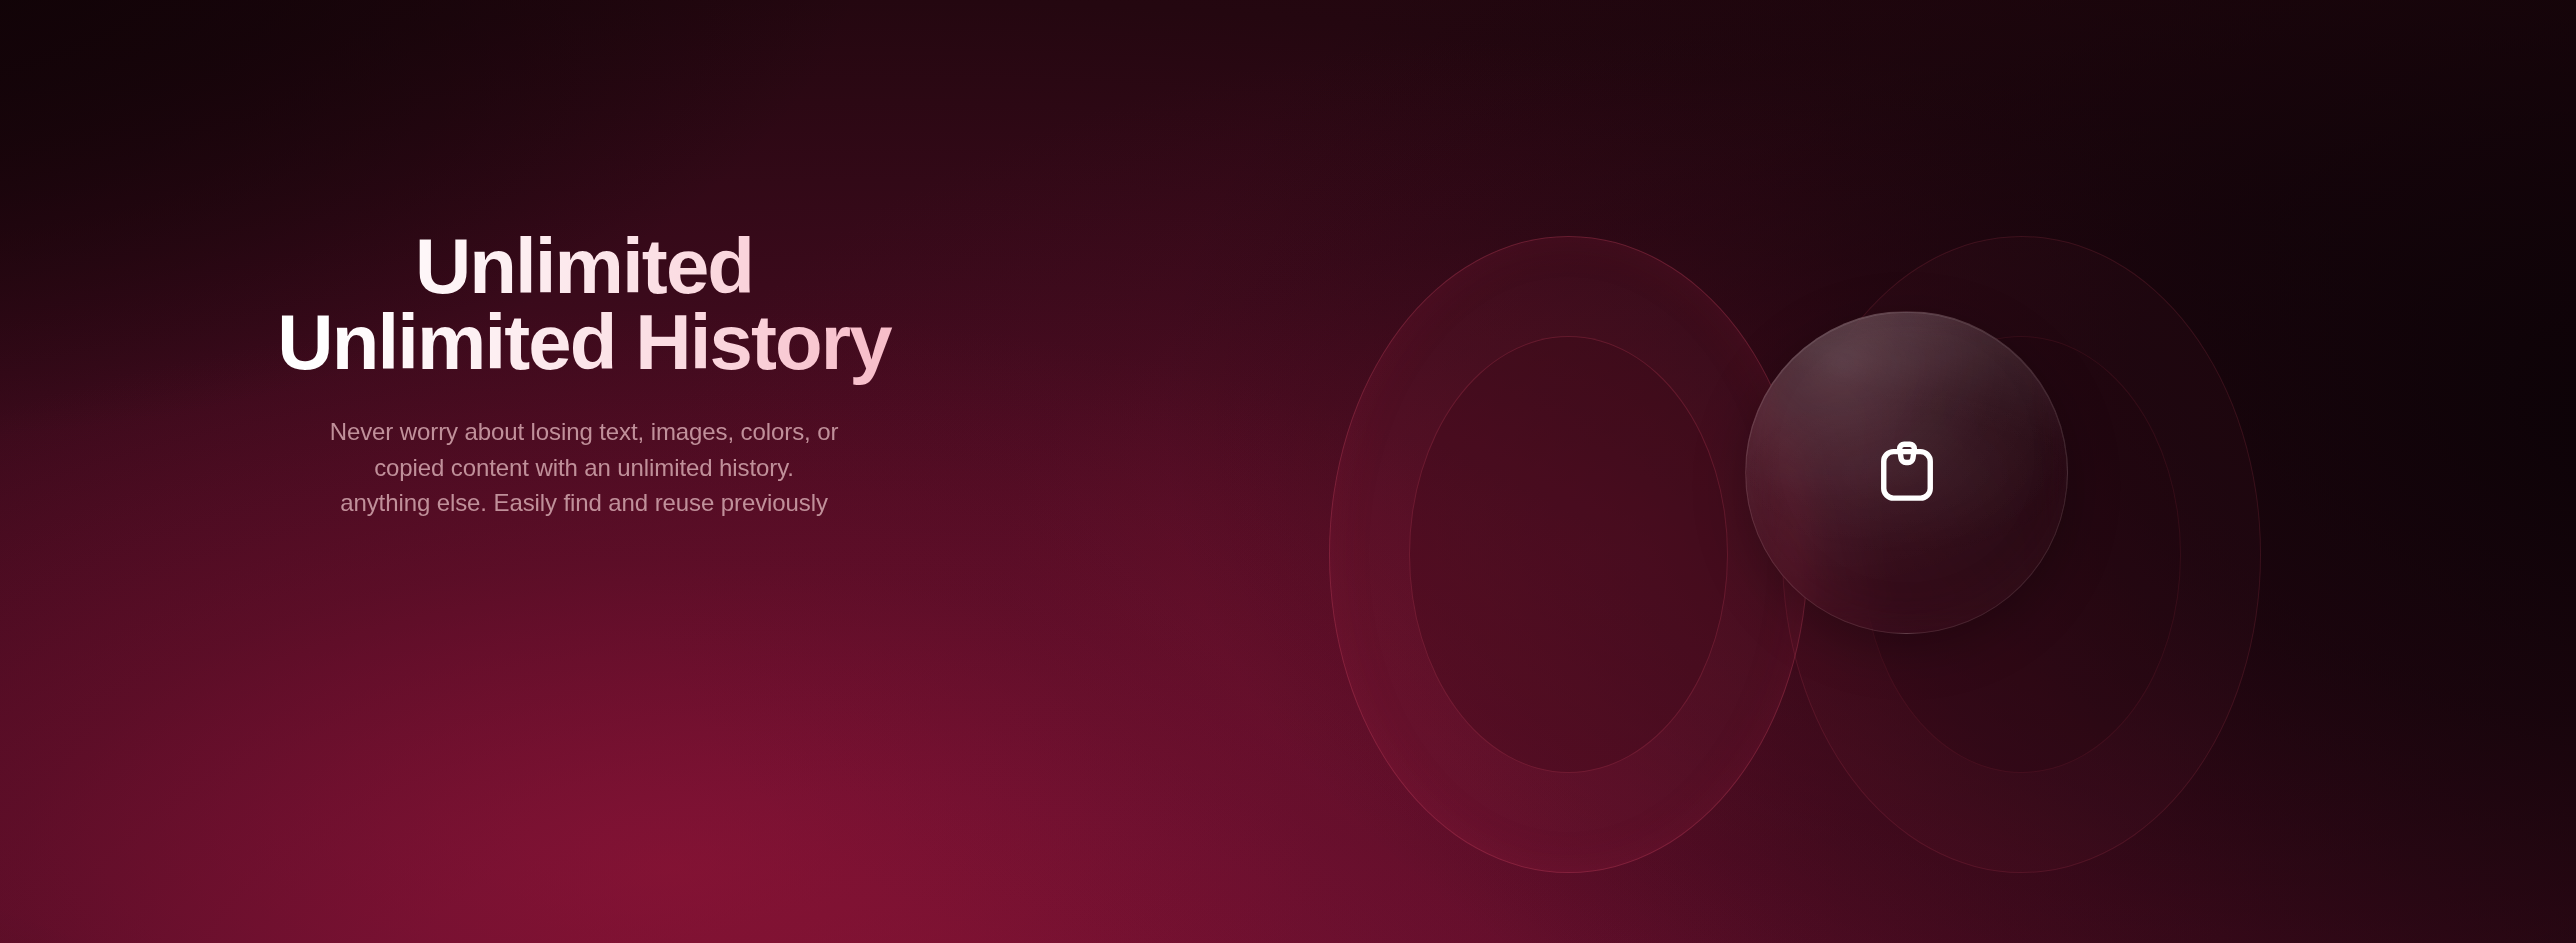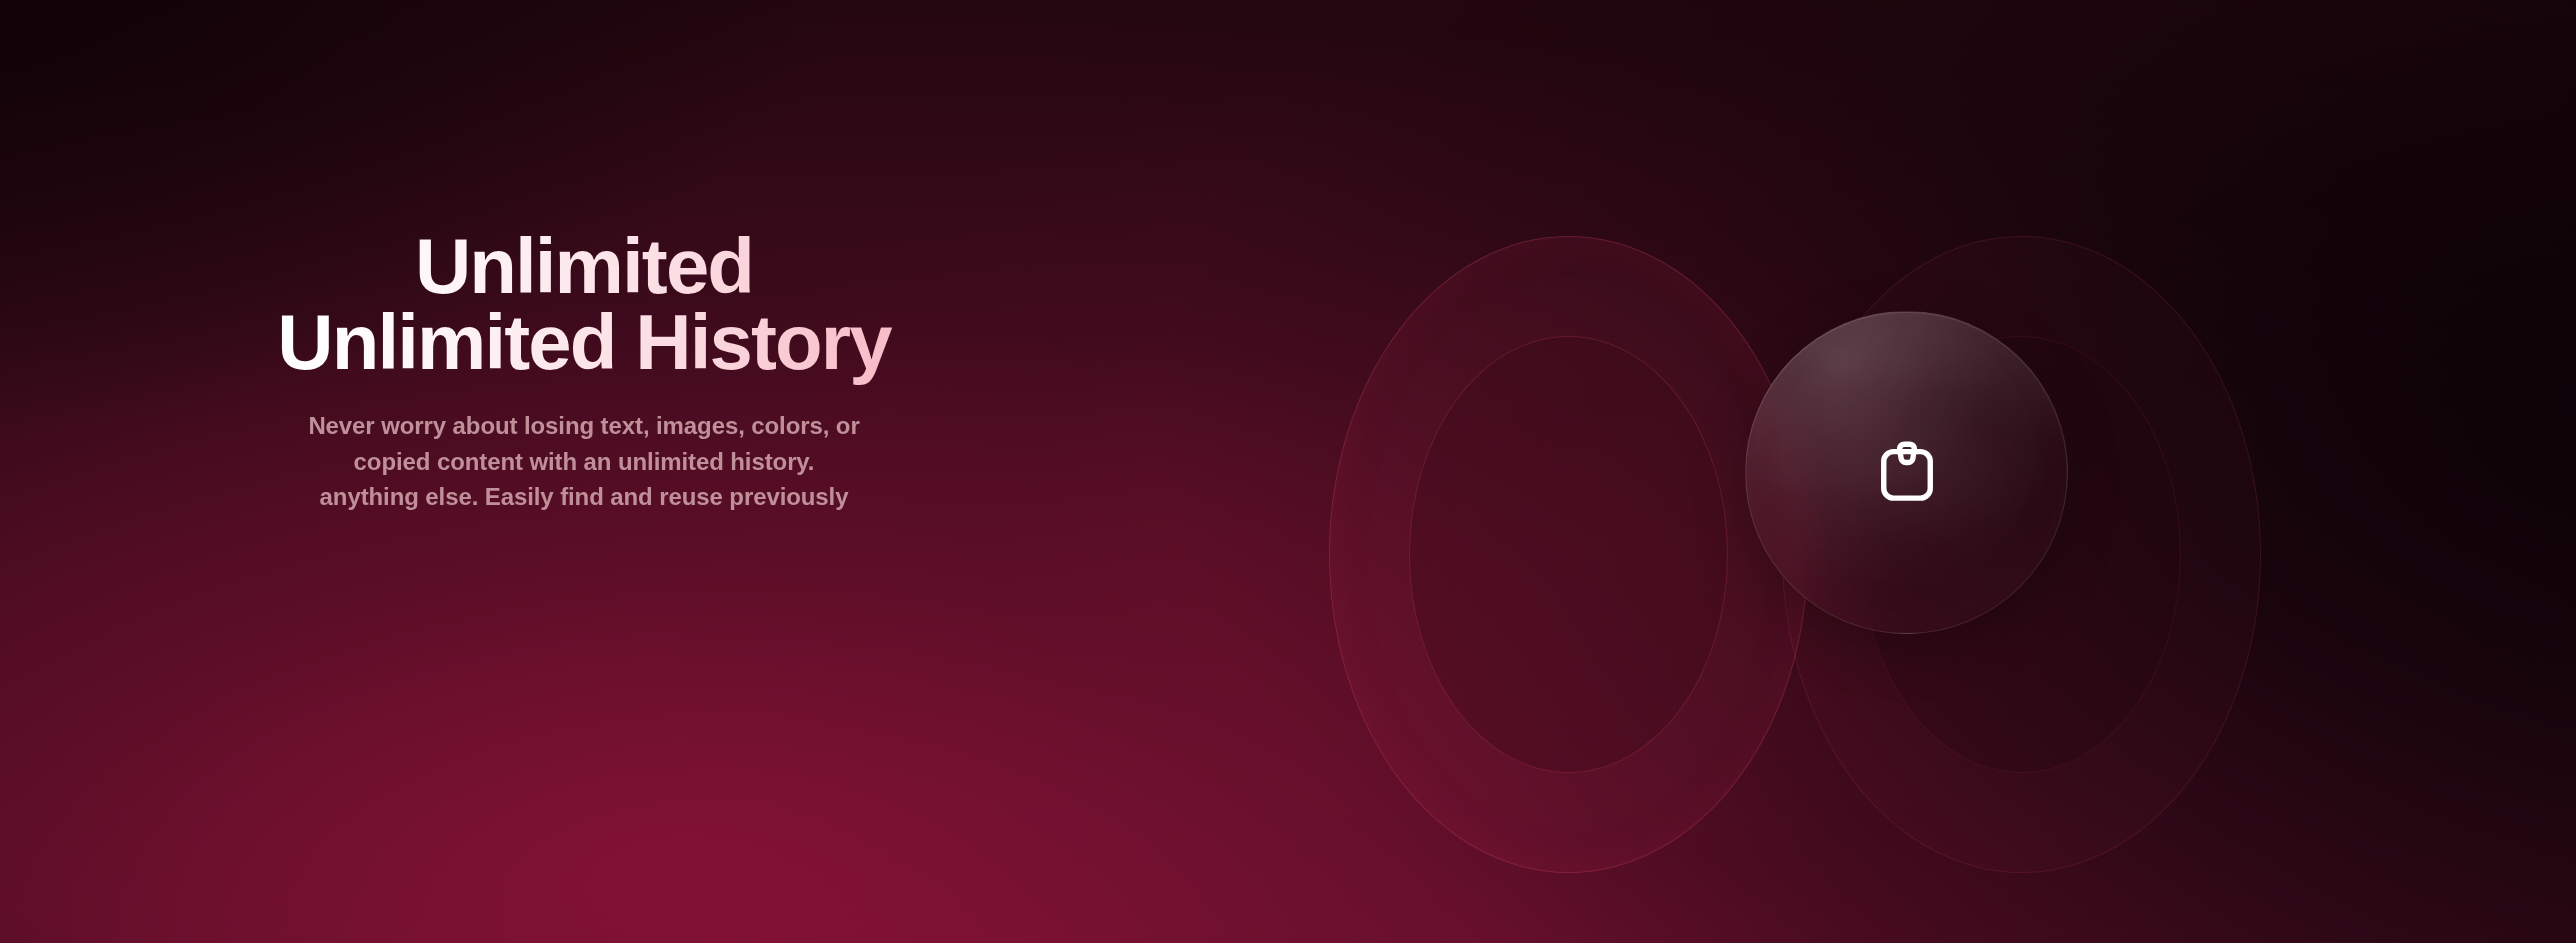"Never worry about losing text," .subtitle { font-weight: 700 -> 400; margin-top: 20px -> 26px }
